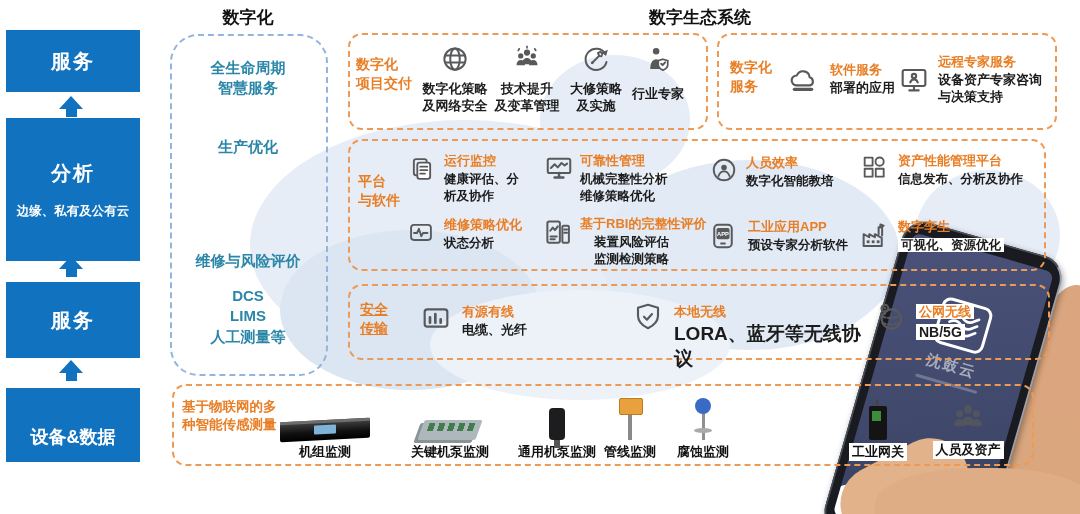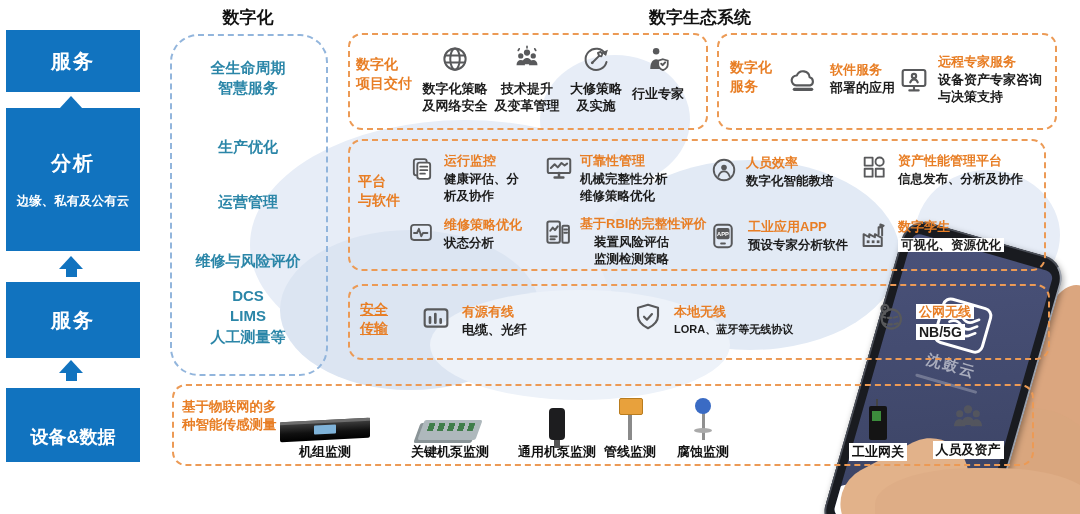"分析" div.bluebox { top: 108px -> 118px }
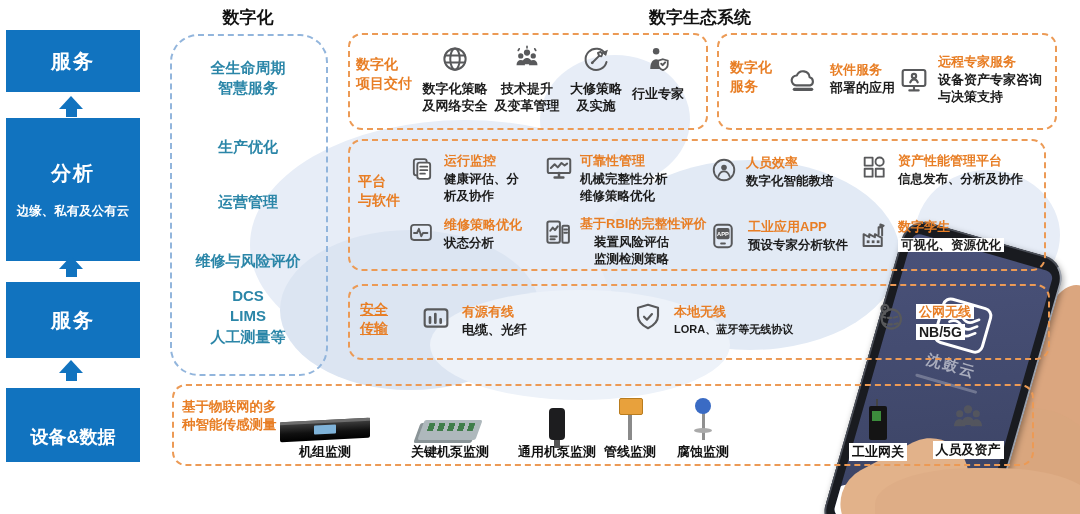"运营管理" div.dz-item { html: <div>运营管理</div> -> none }
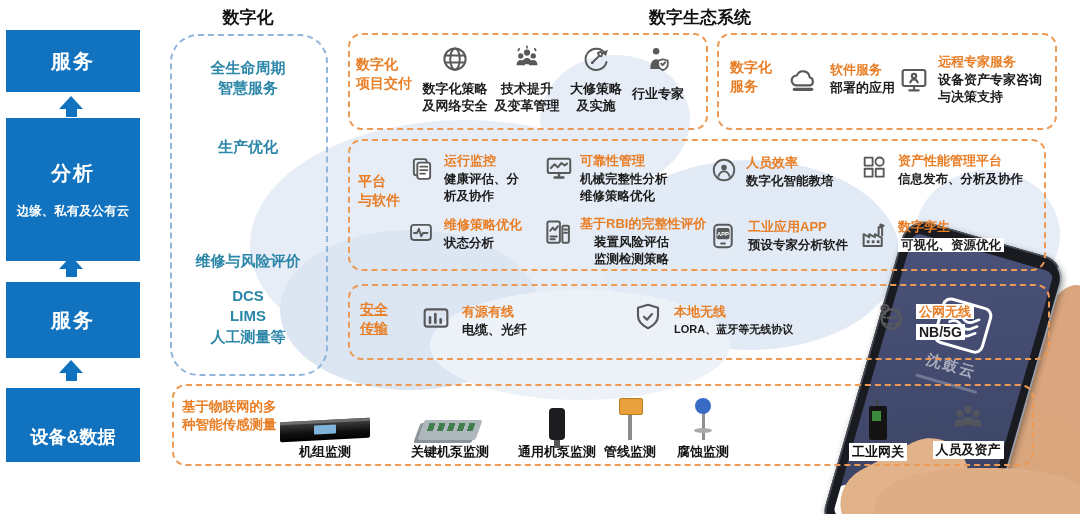"LORA、蓝牙等无线协议" div.d { font-size: 11px -> 19px }
